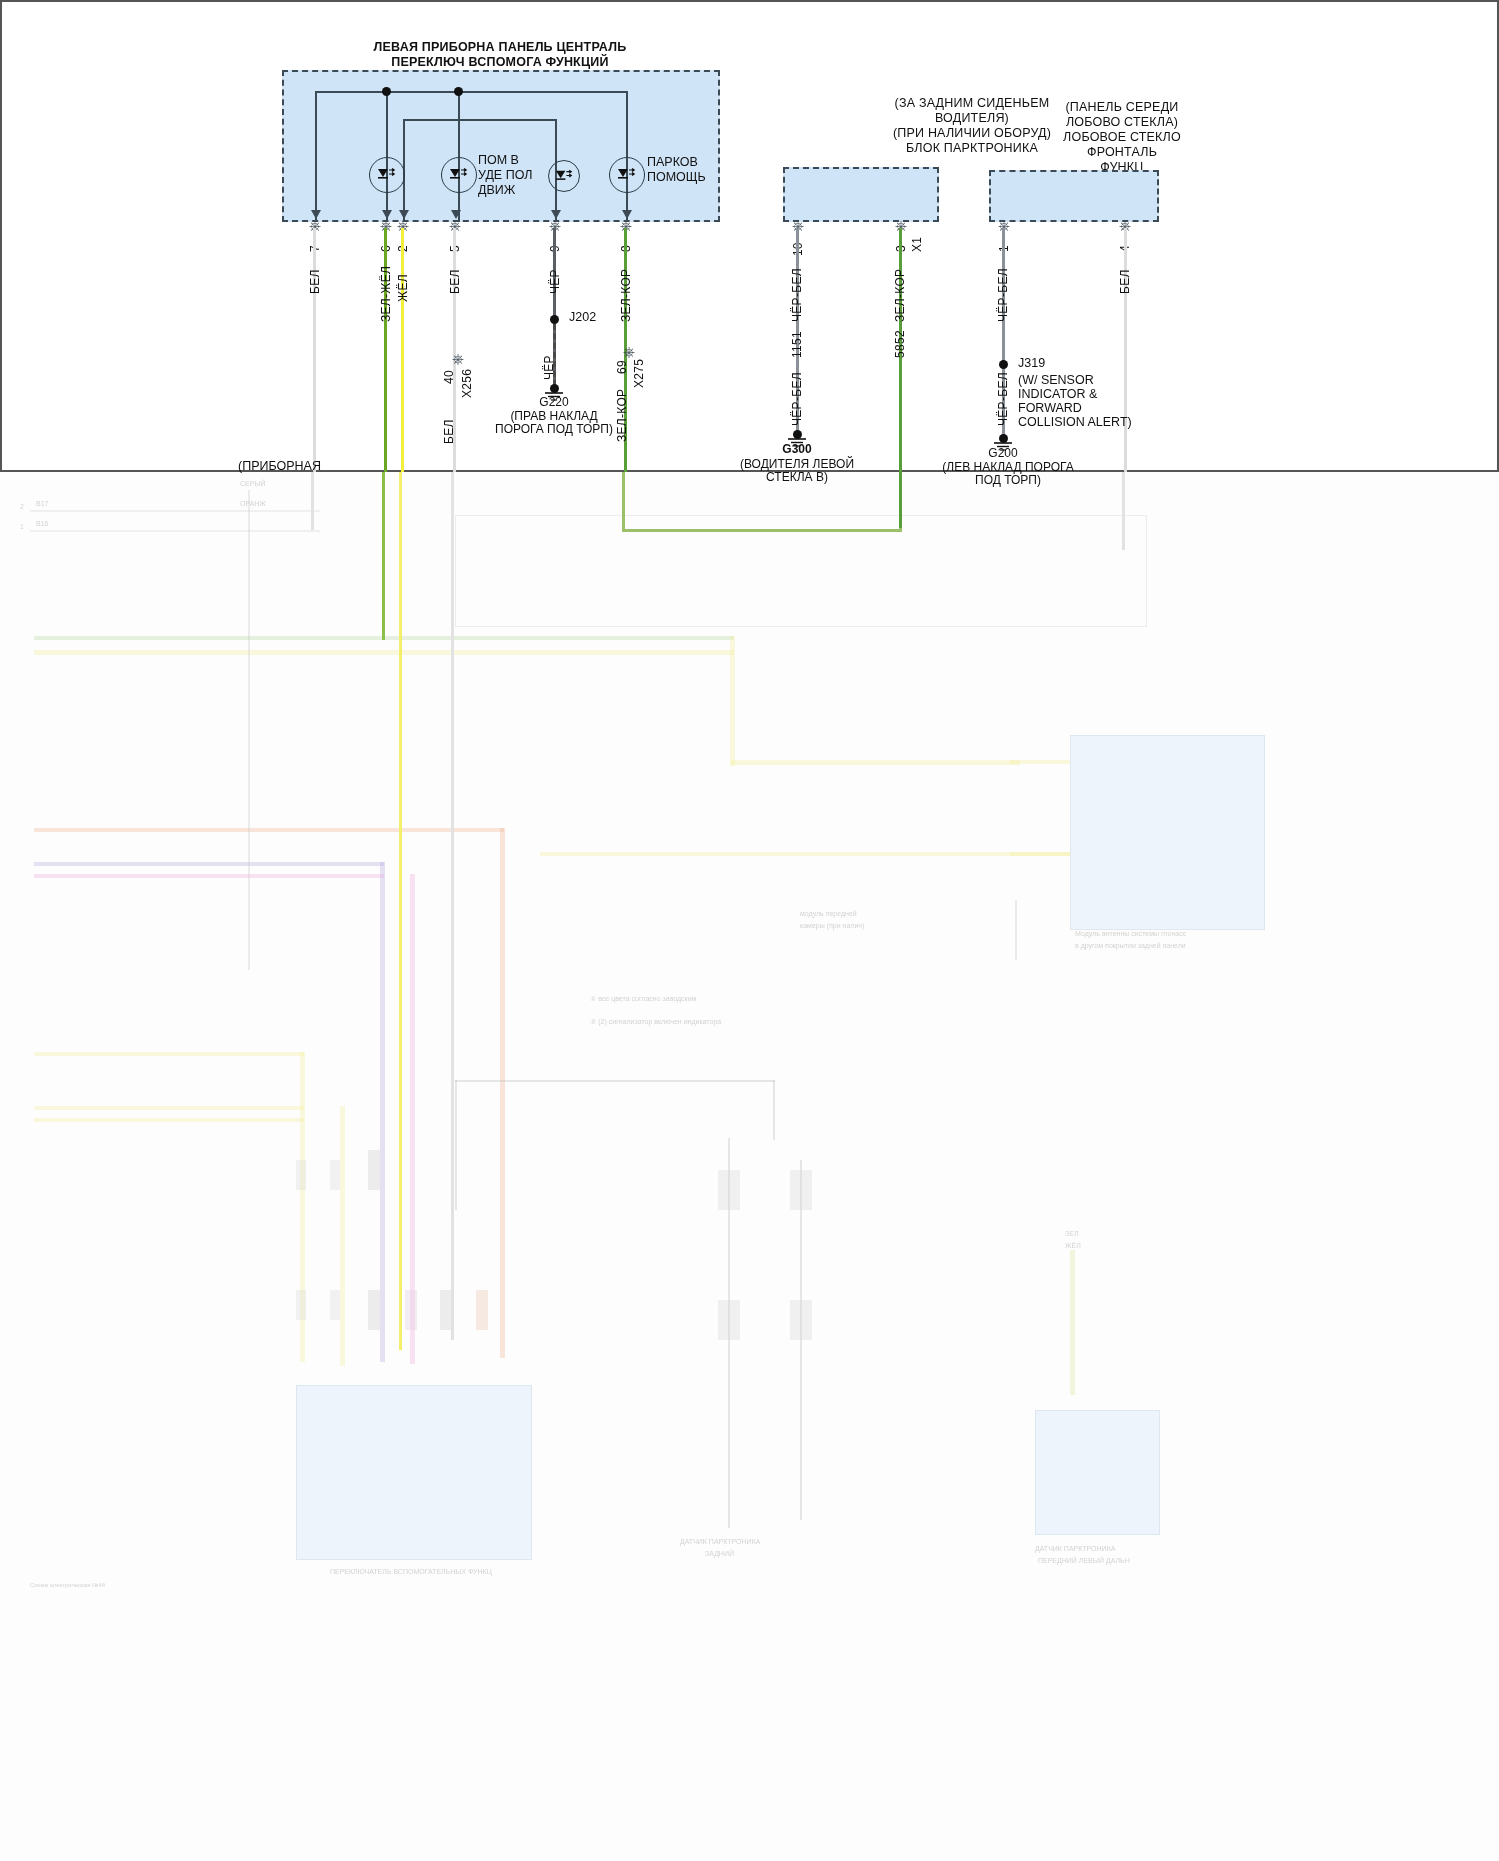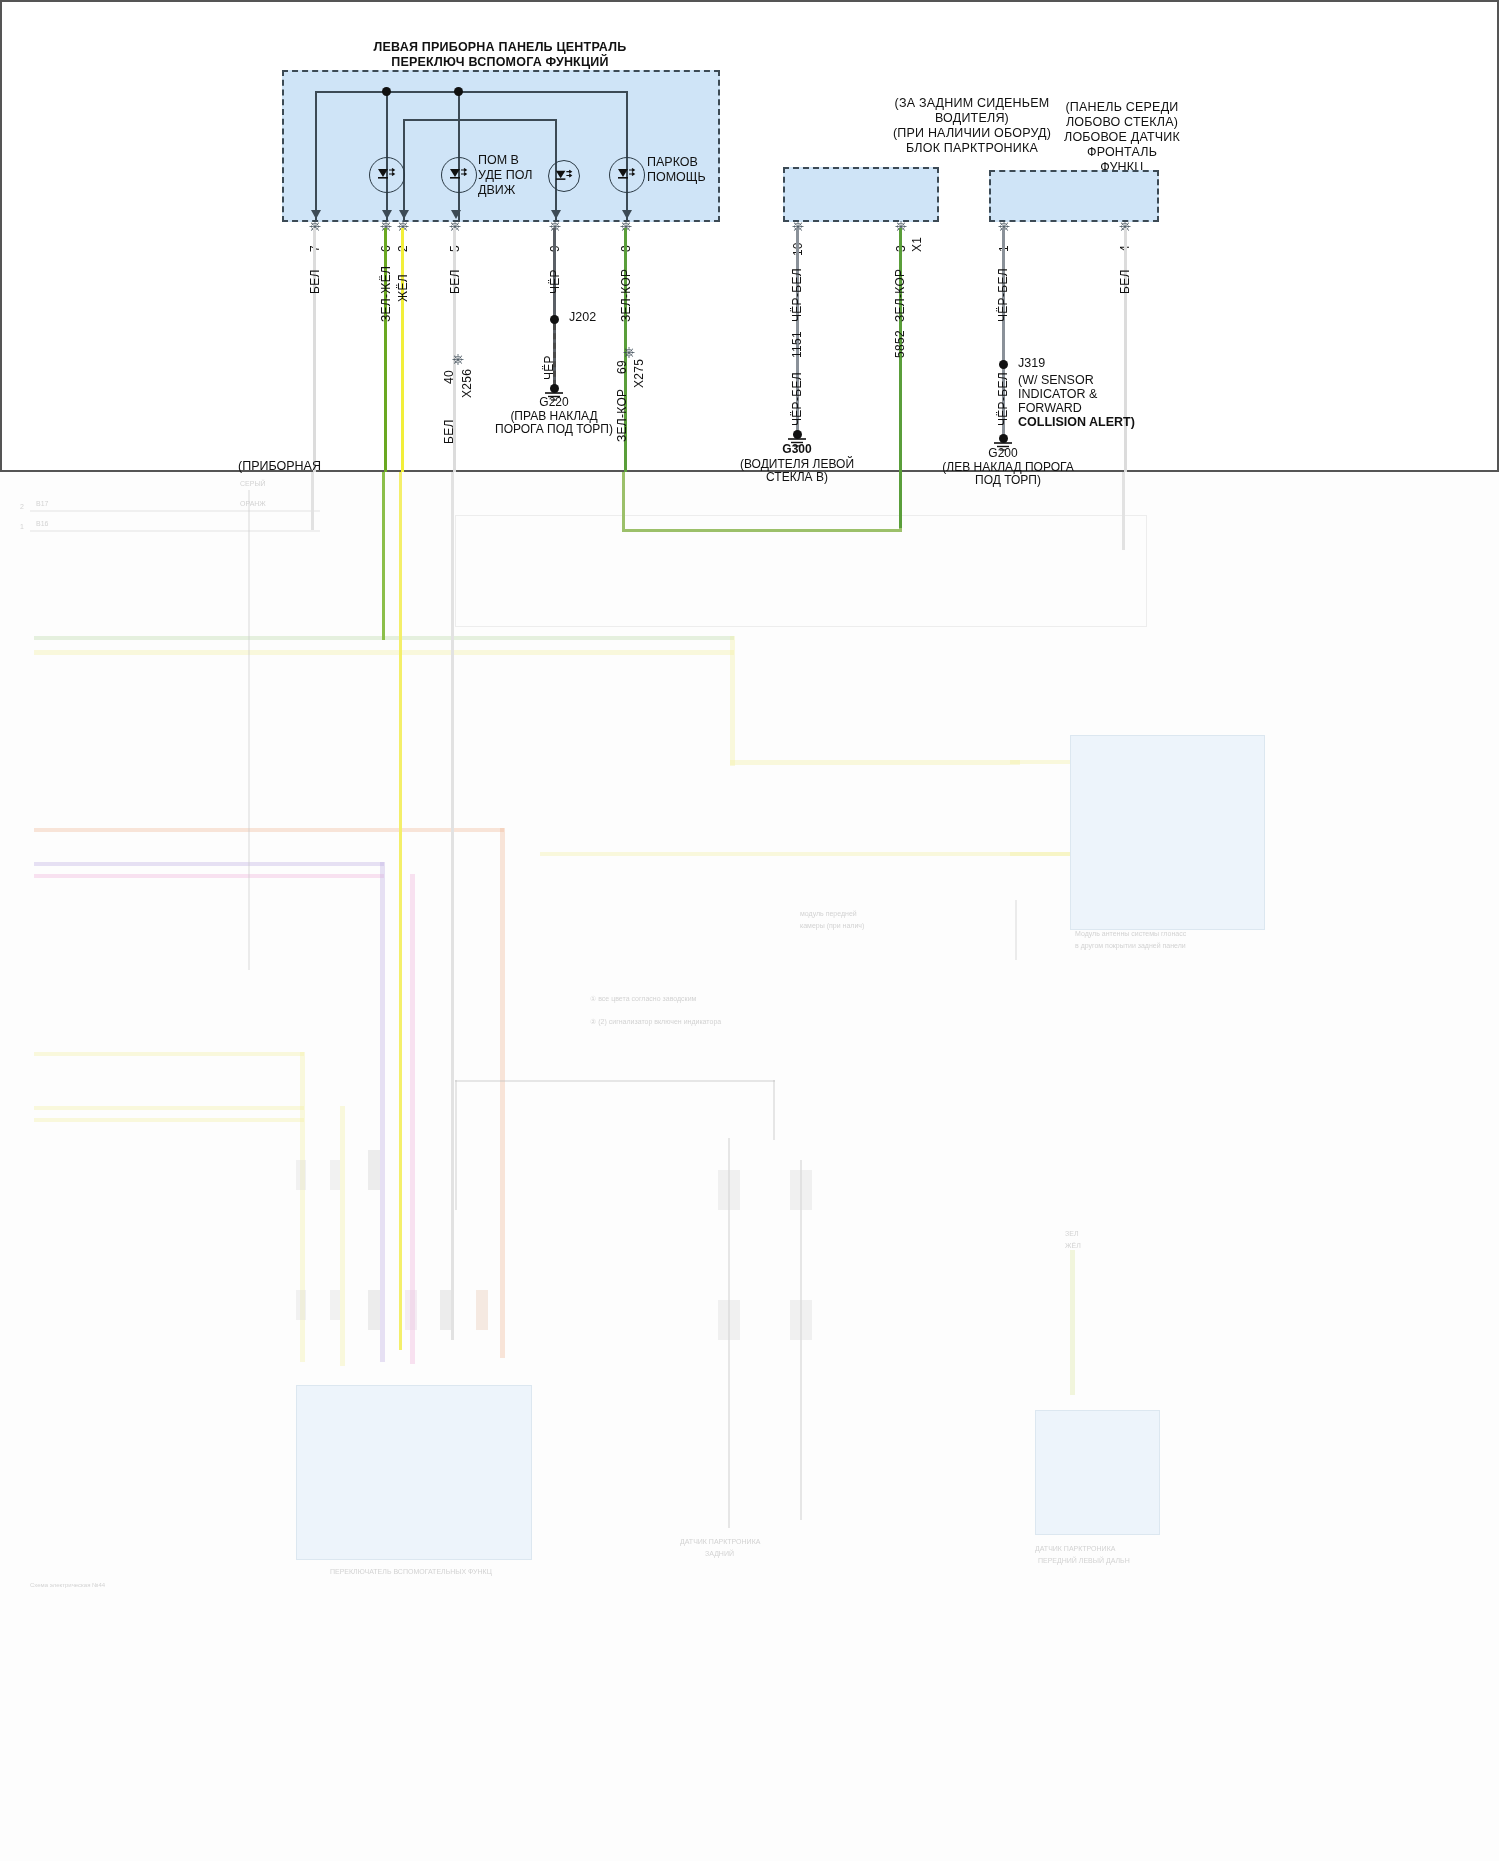"ЛОБОВОЕ ДАТЧИК" div.modcap { text: ДАТЧИК -> СТЕКЛО }
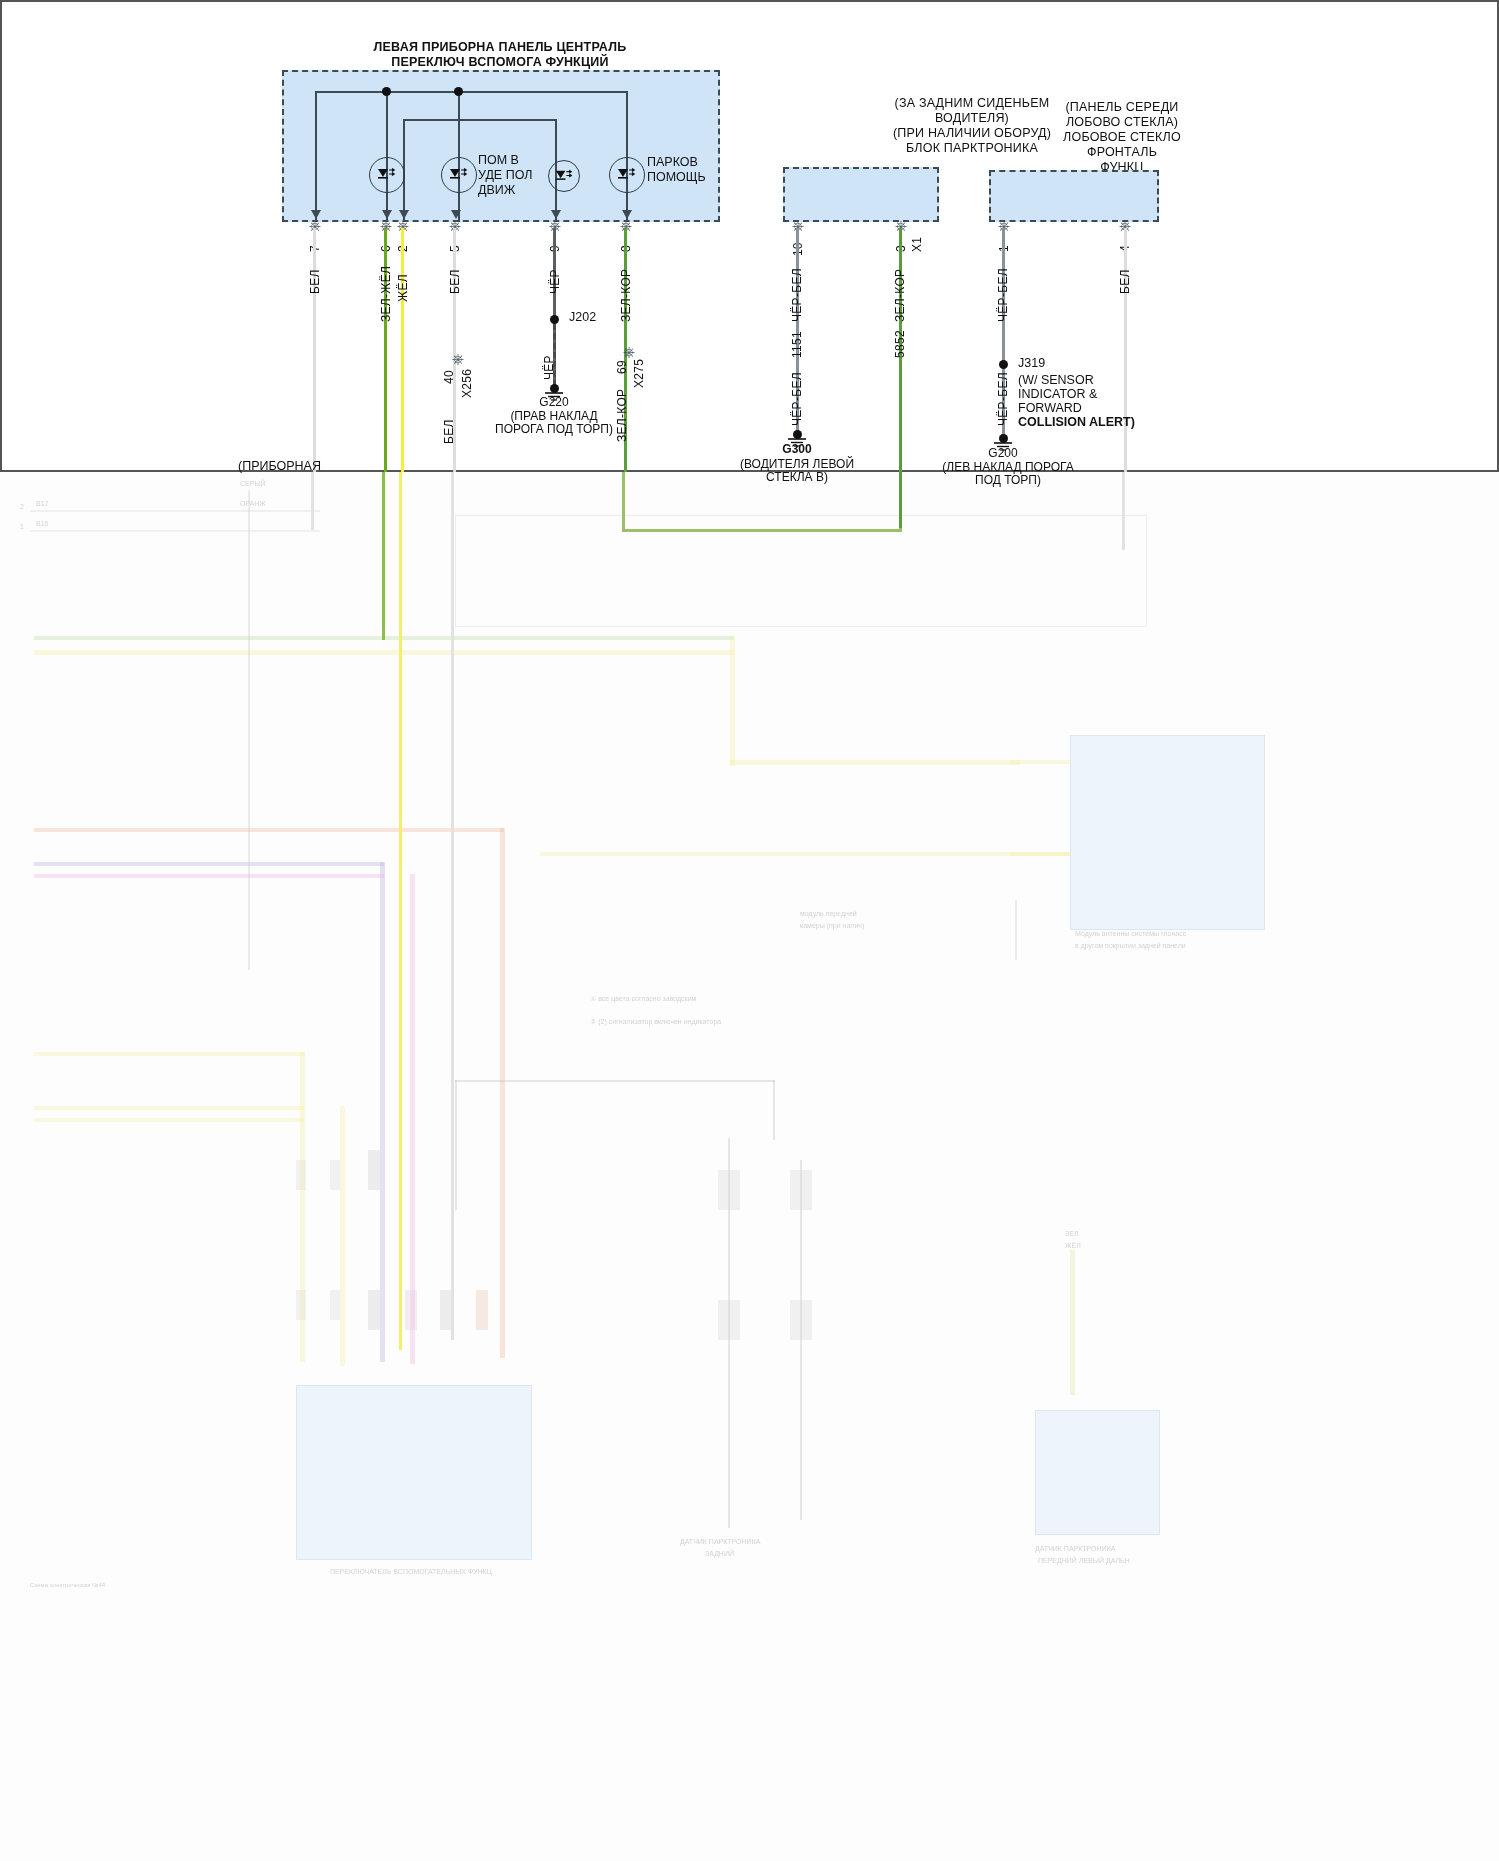"COLLISION ALERT)" div.hlabel { font-weight: bold -> none }
